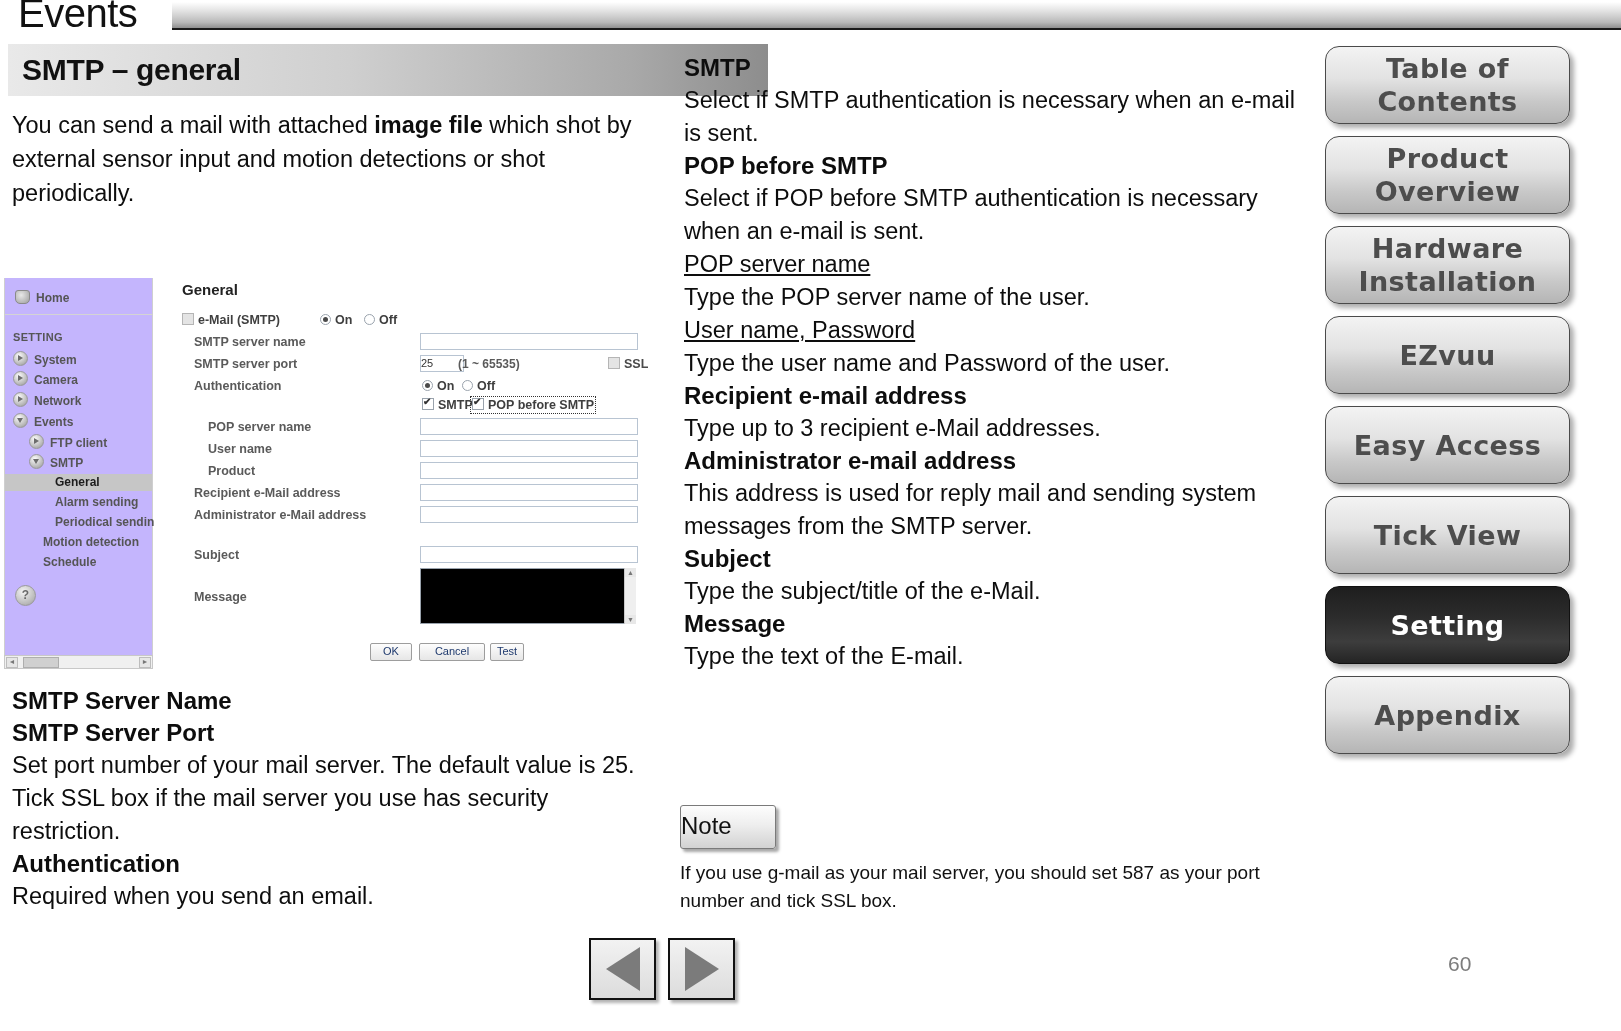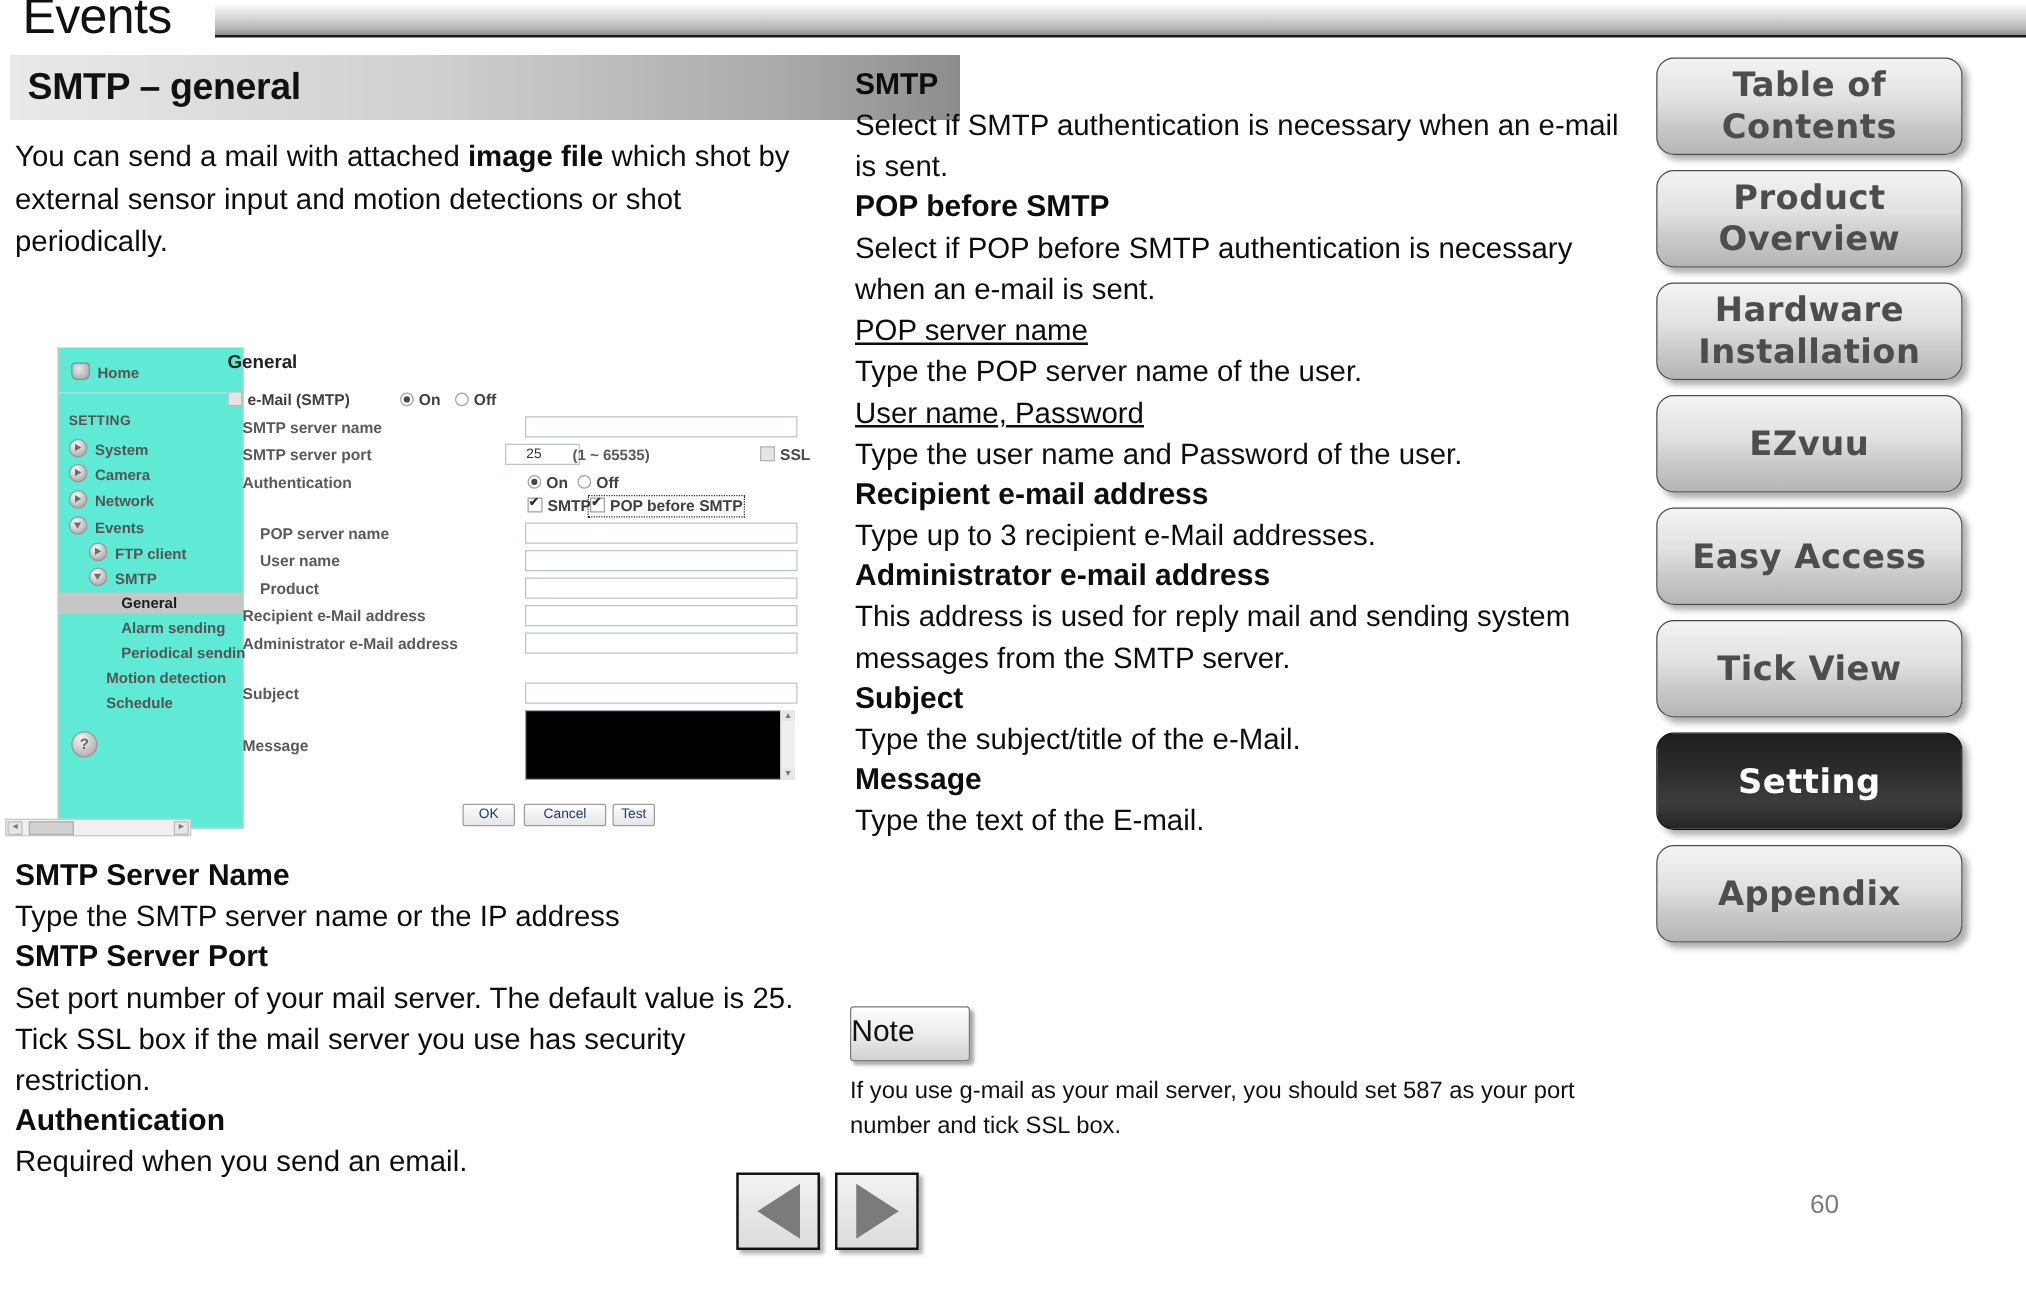"Home" #app-sidebar { background: #5eead4 -> #c4b5fd; margin-left: 42px -> none }
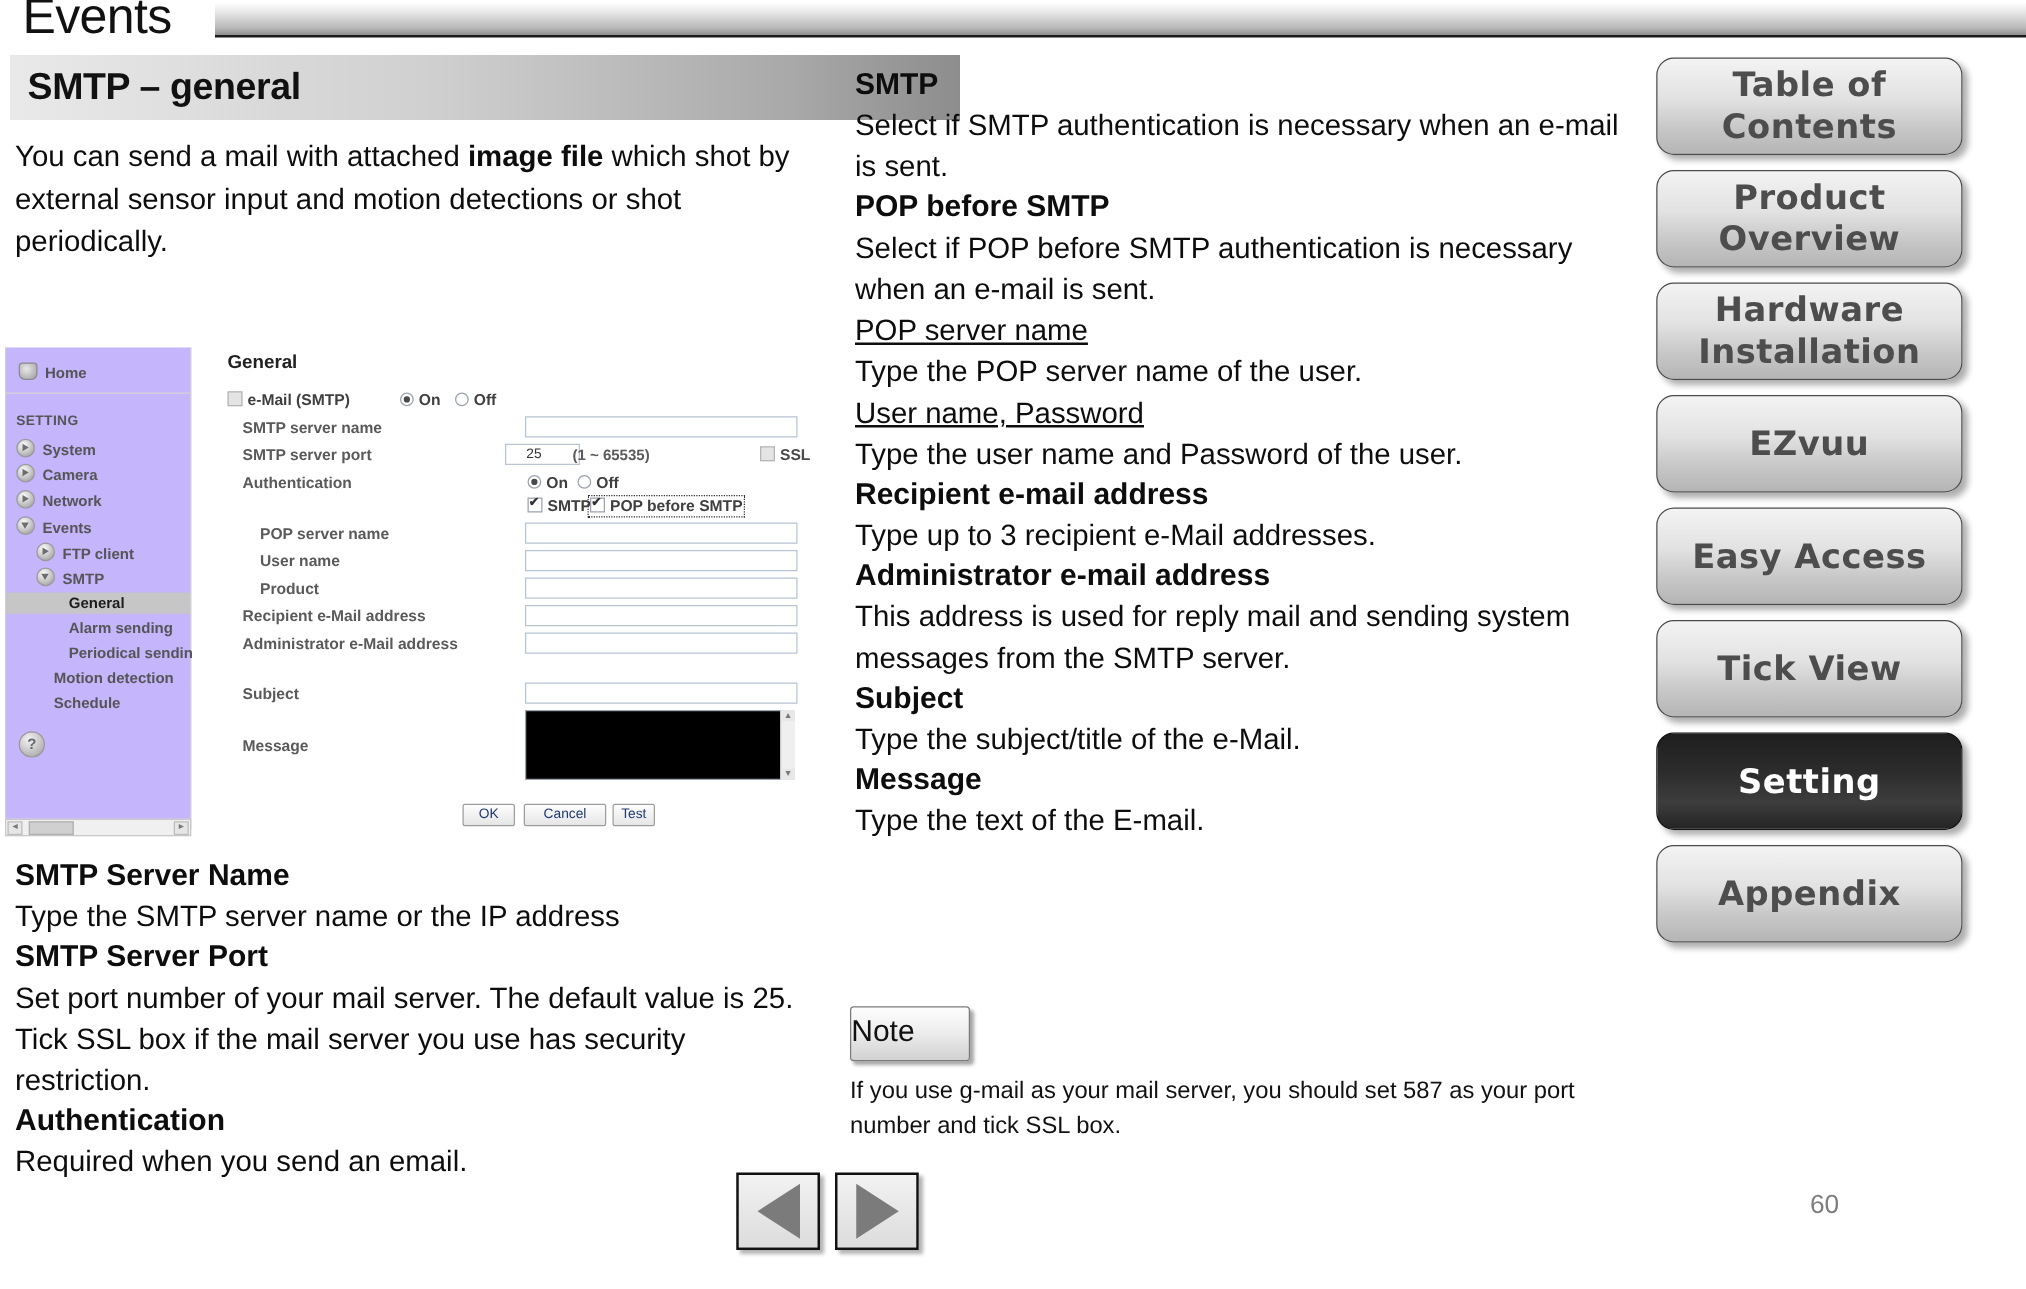"25" div.f-input { left: 230px -> 246px; padding-left: 16px -> 0 }
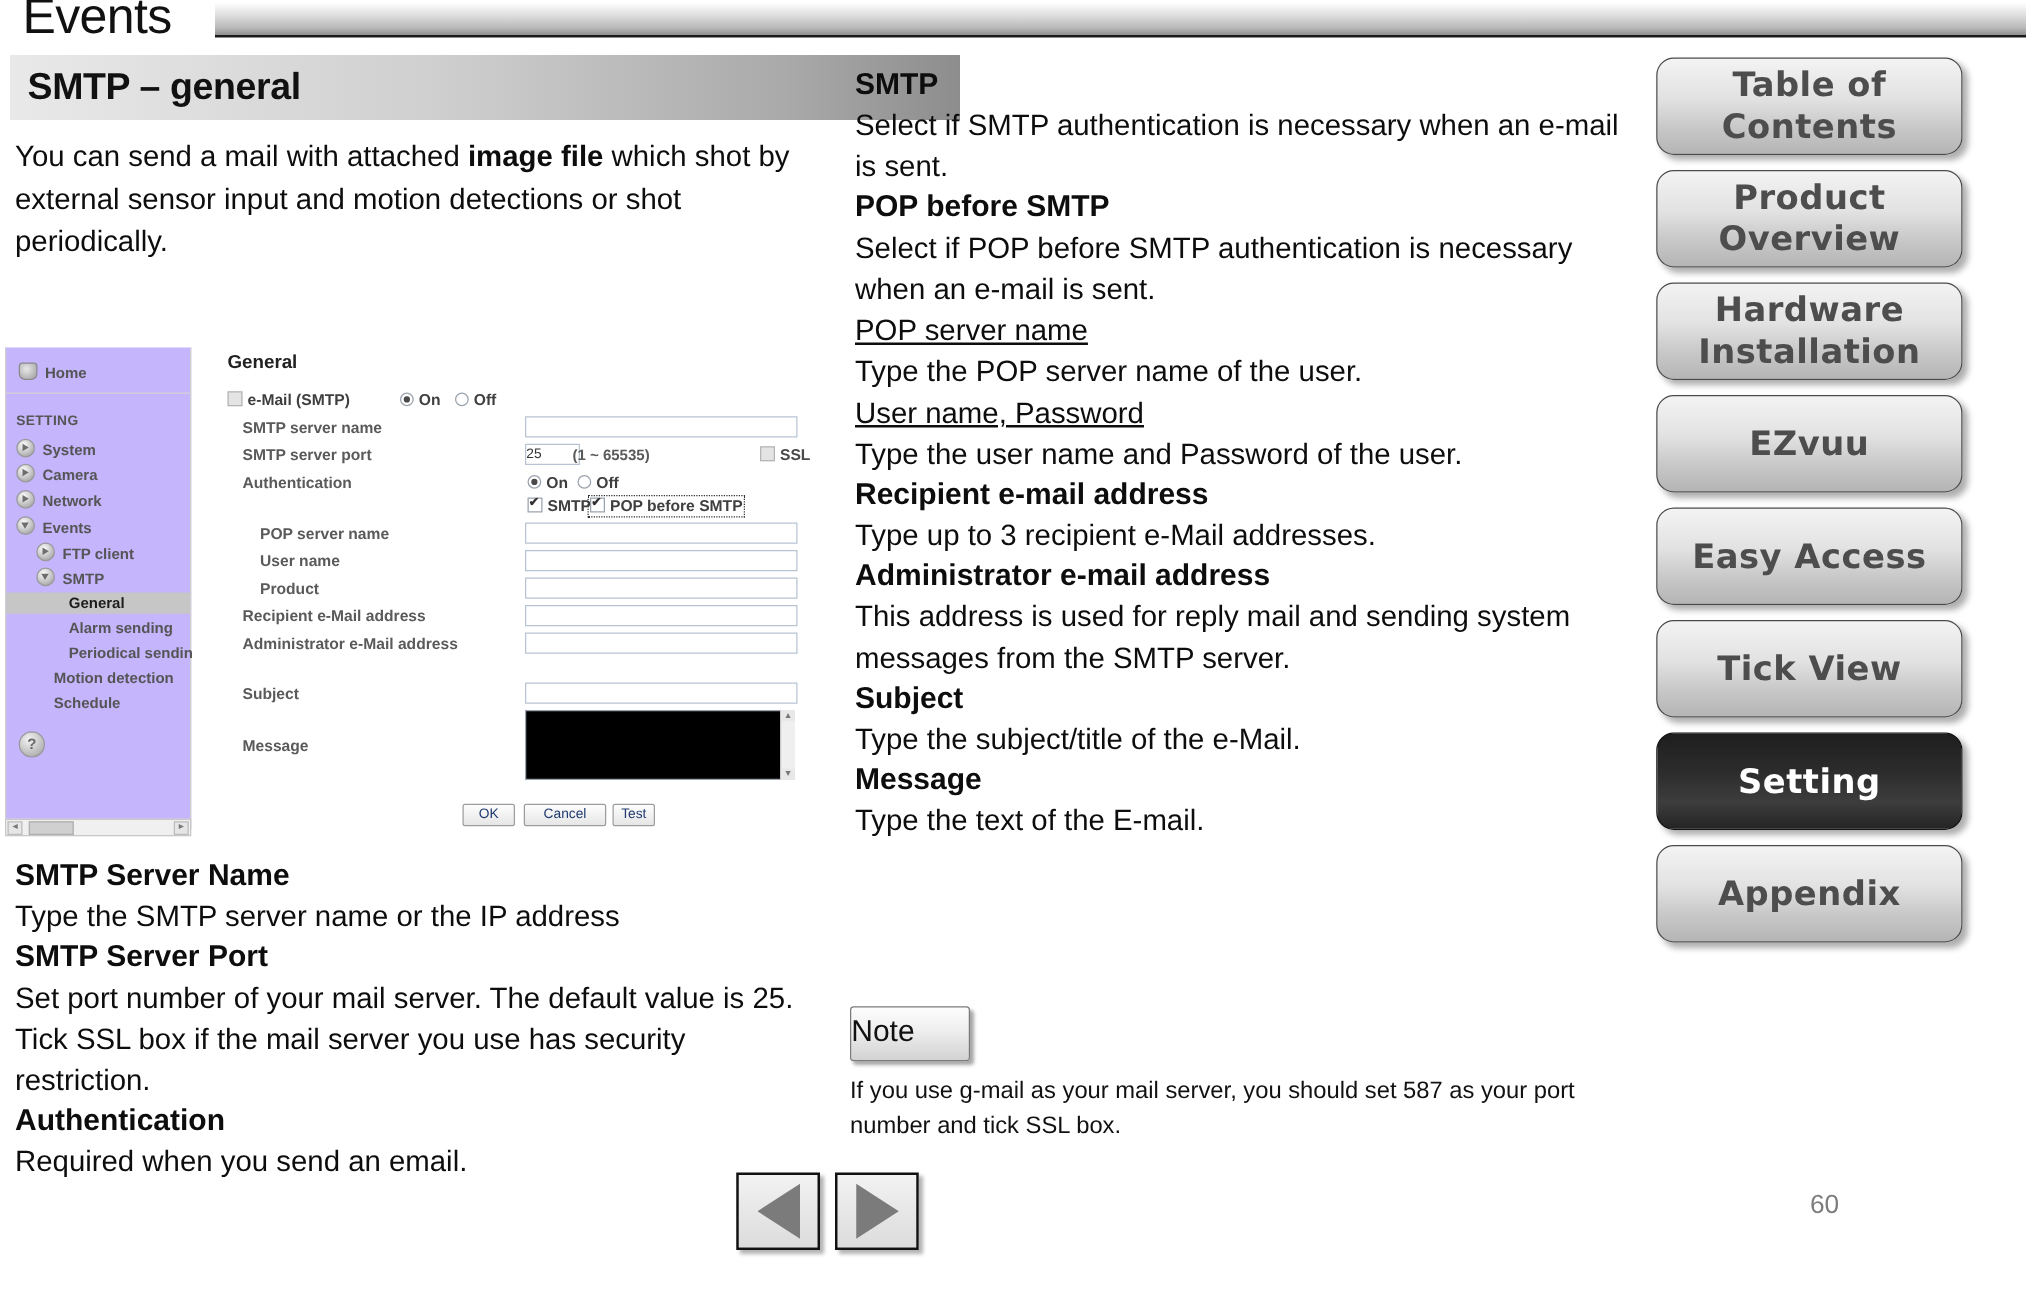"Type the SMTP server name" div.copy-p { html: <div>Type the SMTP server name or the IP address</div> -> none }
